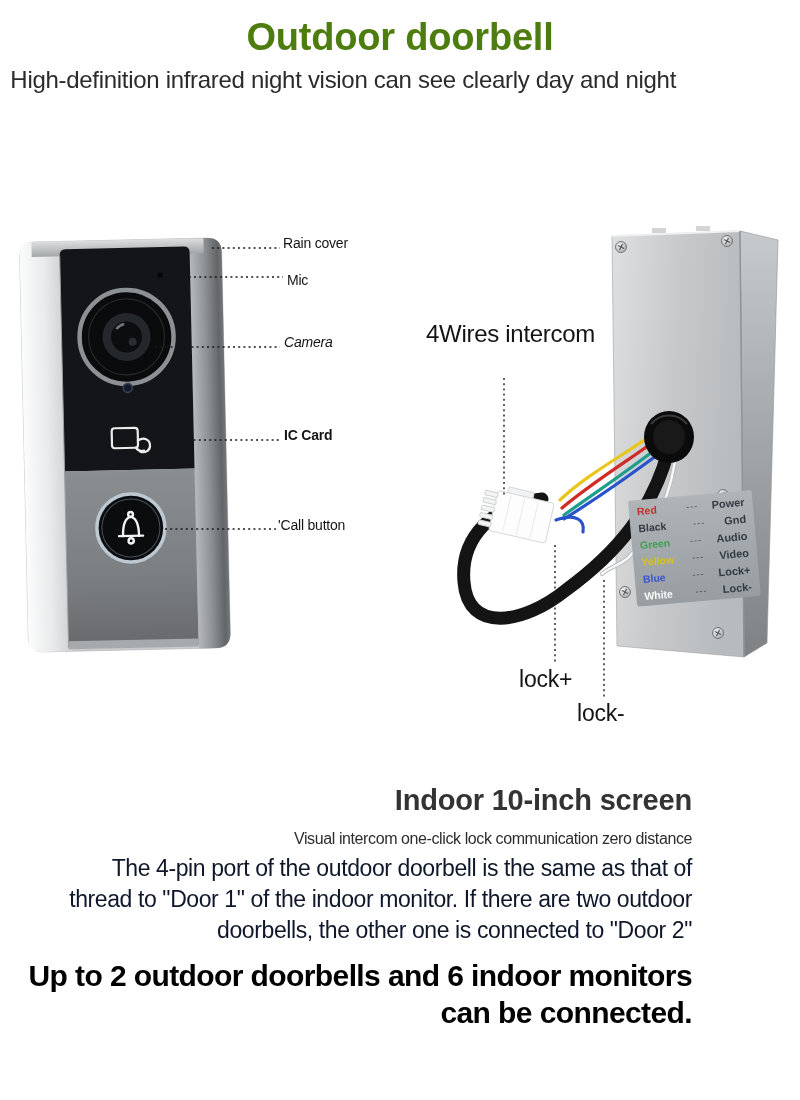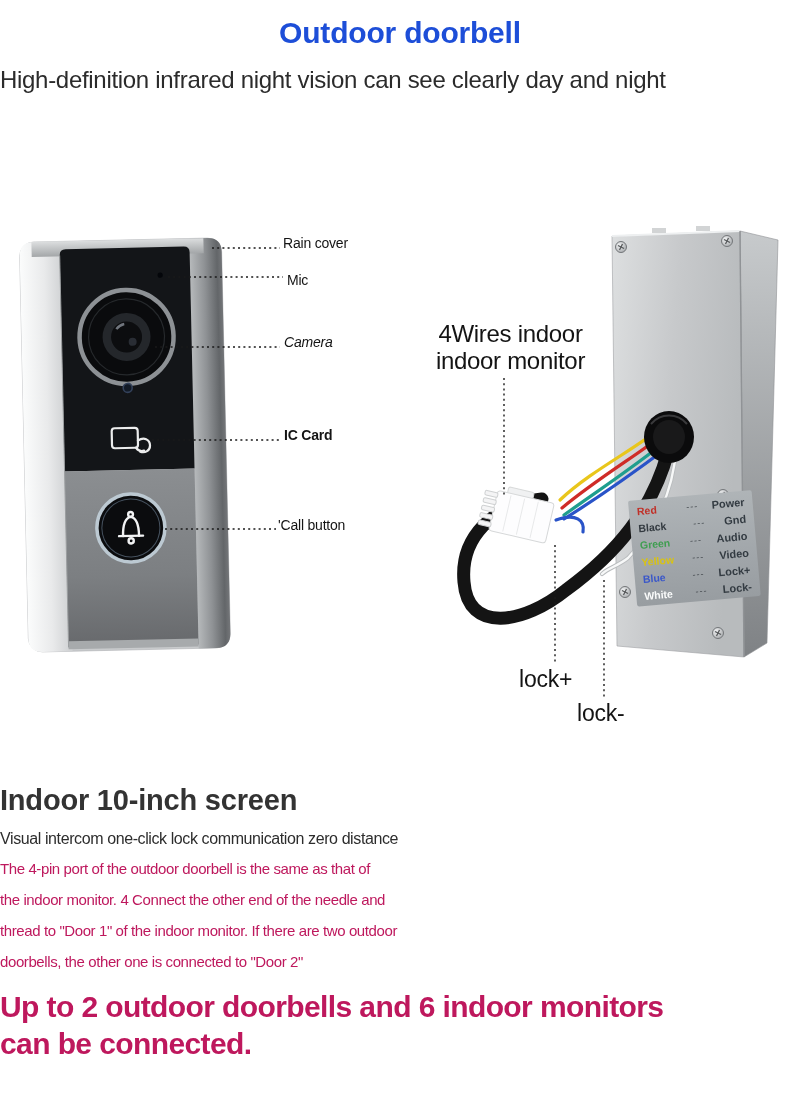"Outdoor doorbell" .hdr-title { color: #1d4ed8 -> #4d7c0f; font-size: 30px -> 38px }
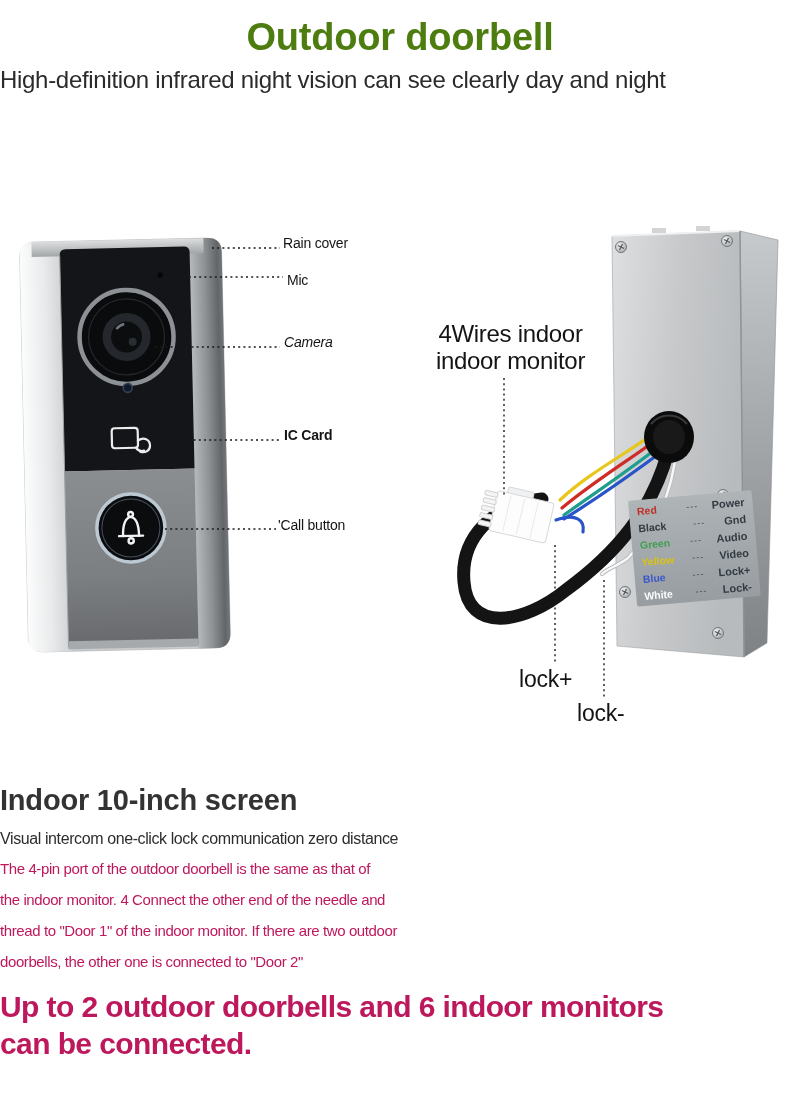"High-definition infrared night vision" .hdr-sub { text-align: left -> right }
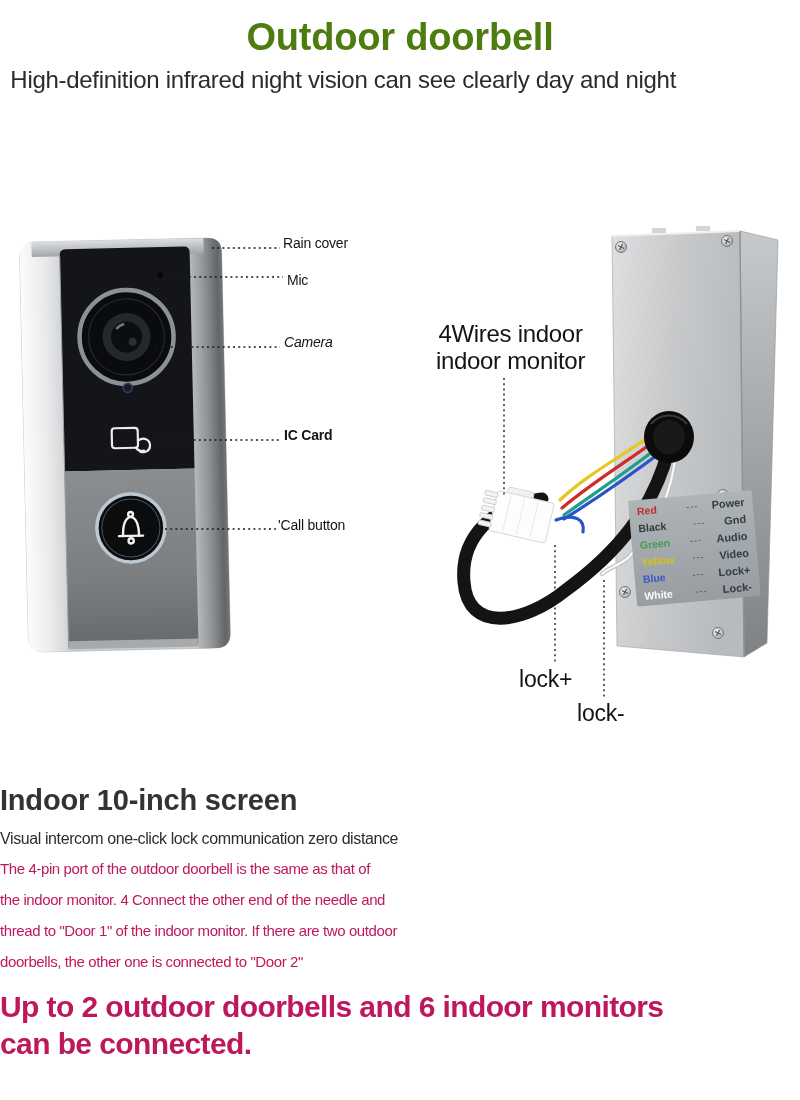"4Wires indoor" div { text: indoor -> intercom }
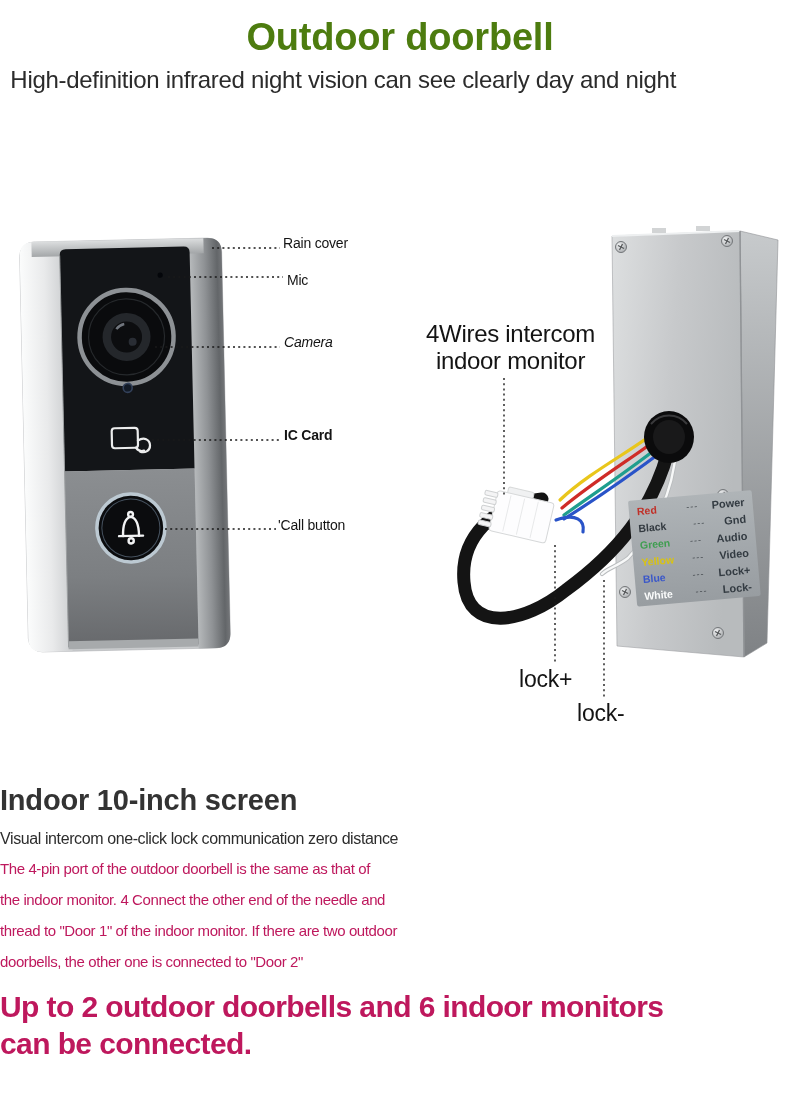"indoor monitor" div { html: <div>indoor monitor</div> -> none }
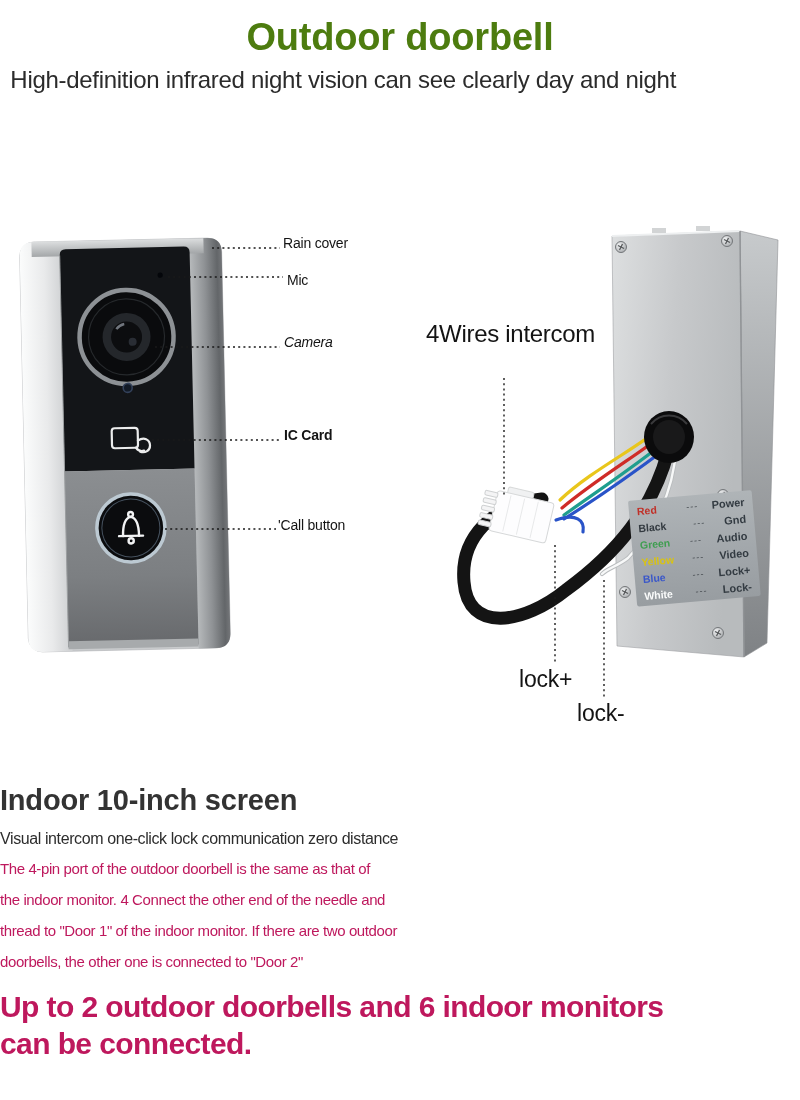"Indoor 10-inch screen" .indoor { text-align: left -> right }
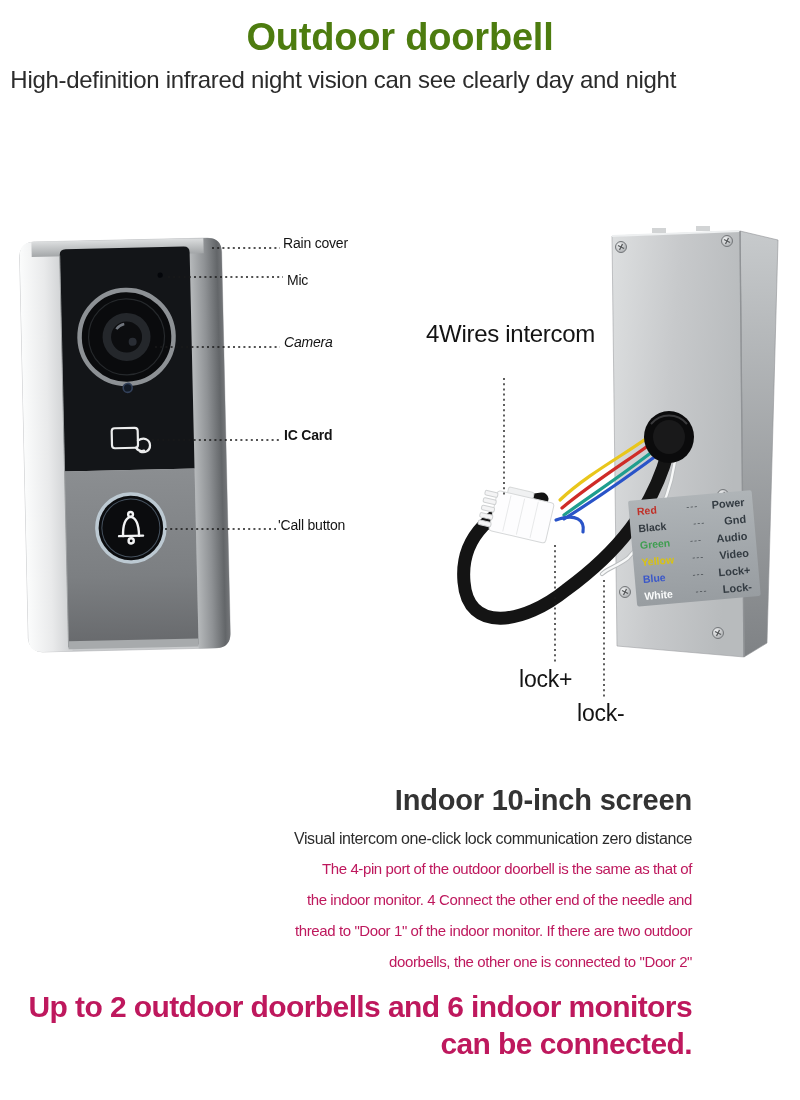"The 4-pin port of the" .indoor-body { color: #be185d -> #0f172a; font-size: 15px -> 23px }
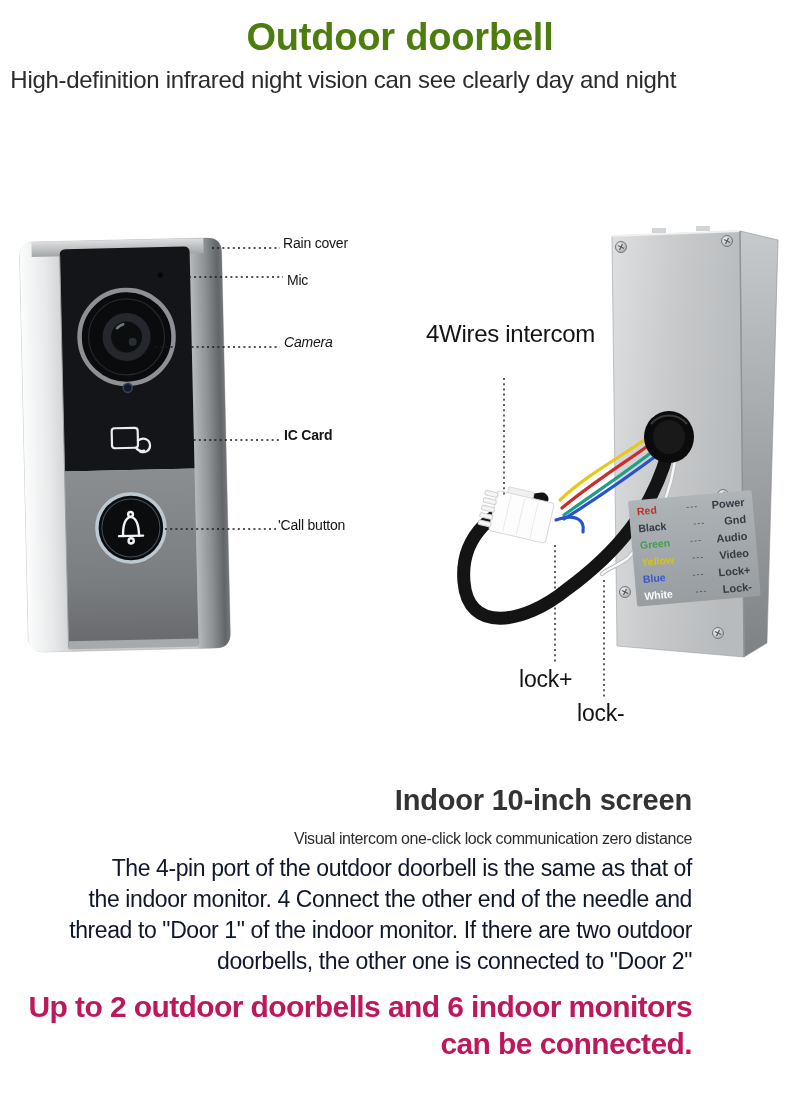"the indoor monitor. 4 Connect" div { html: <div>the indoor monitor. 4 Connect the other end of the needle and</div> -> none }
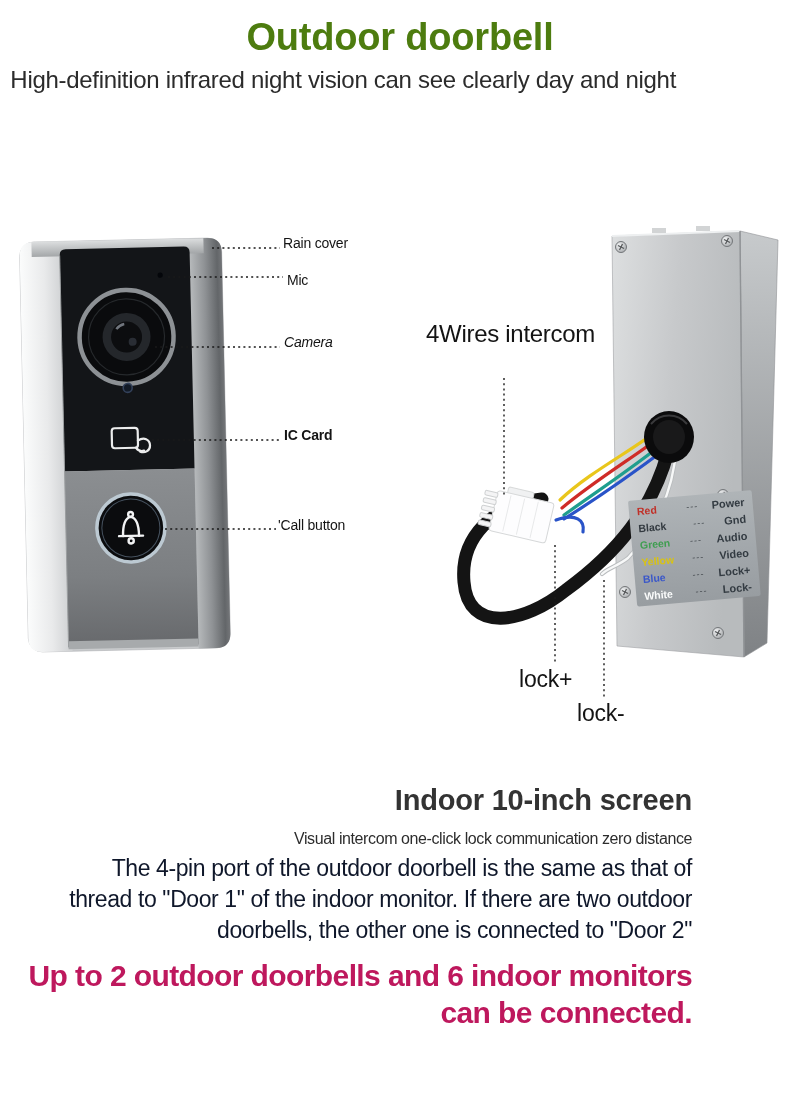"Up to 2 outdoor doorbells" .indoor-foot { color: #be185d -> #000000 }
